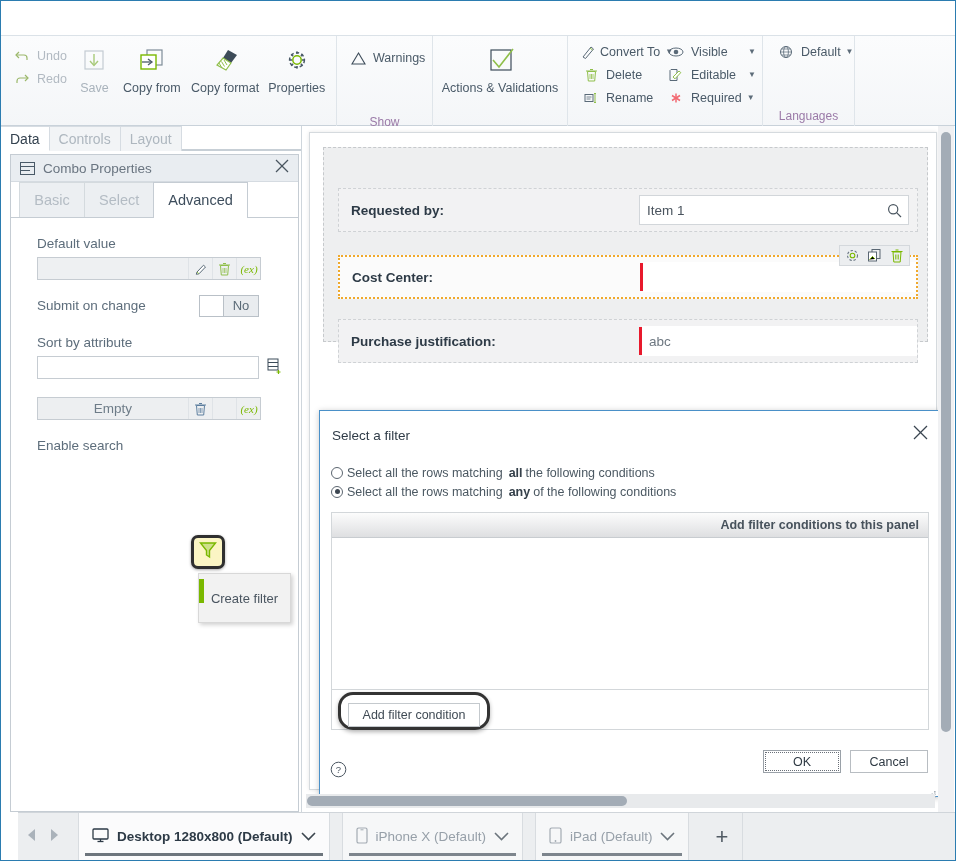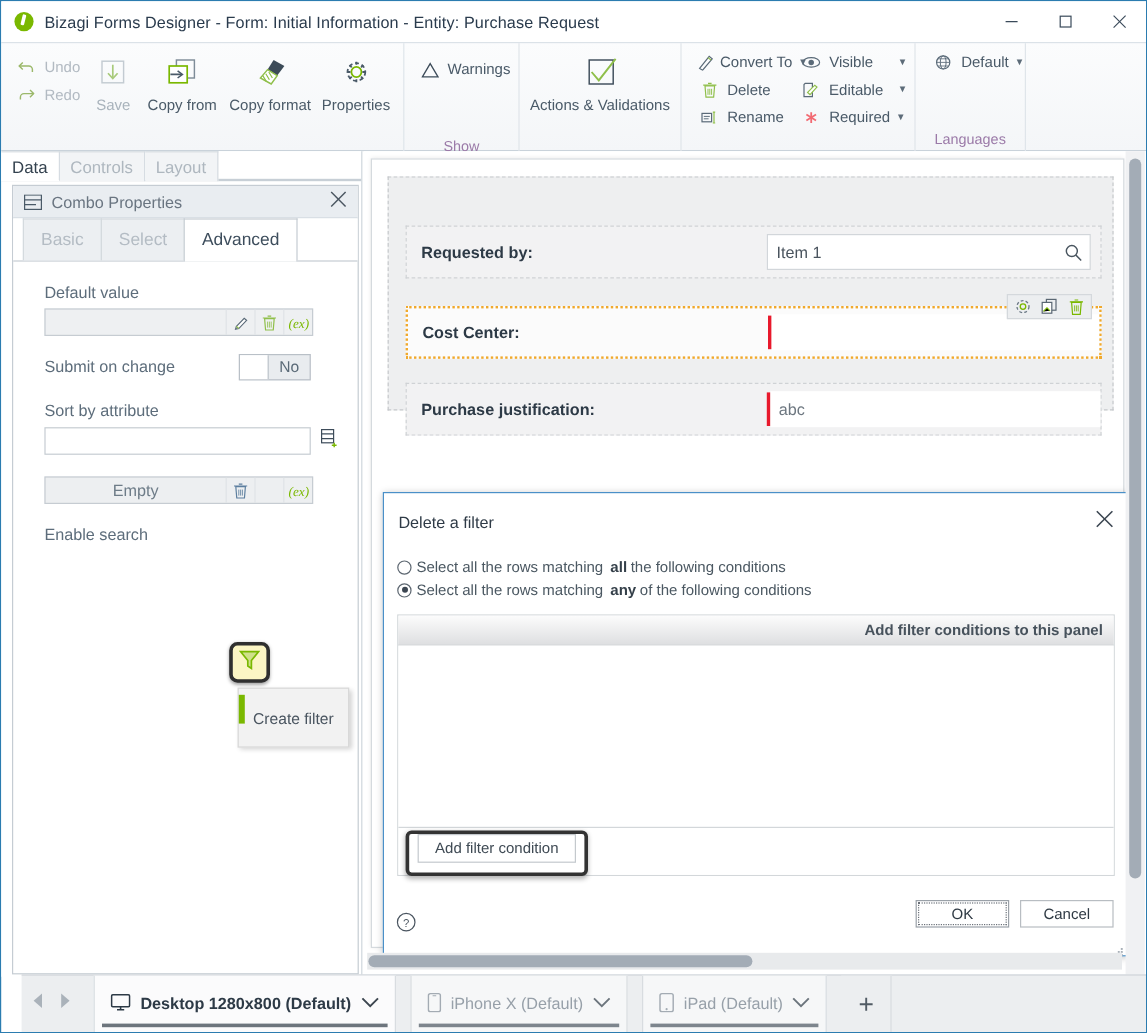"Bizagi Forms Designer - Form:" div.titlebar { html: <div> <div></div> <div>Bizagi Forms Designer - Form: Initial Information - Entity: Purchase Request</div> <div> <div> <svg> <line></line> </svg> </div> <div> <svg> <rect></rect> </svg> </div> <div> <svg> <line></line> <line></line> </svg> </div> </div> </div> -> none }
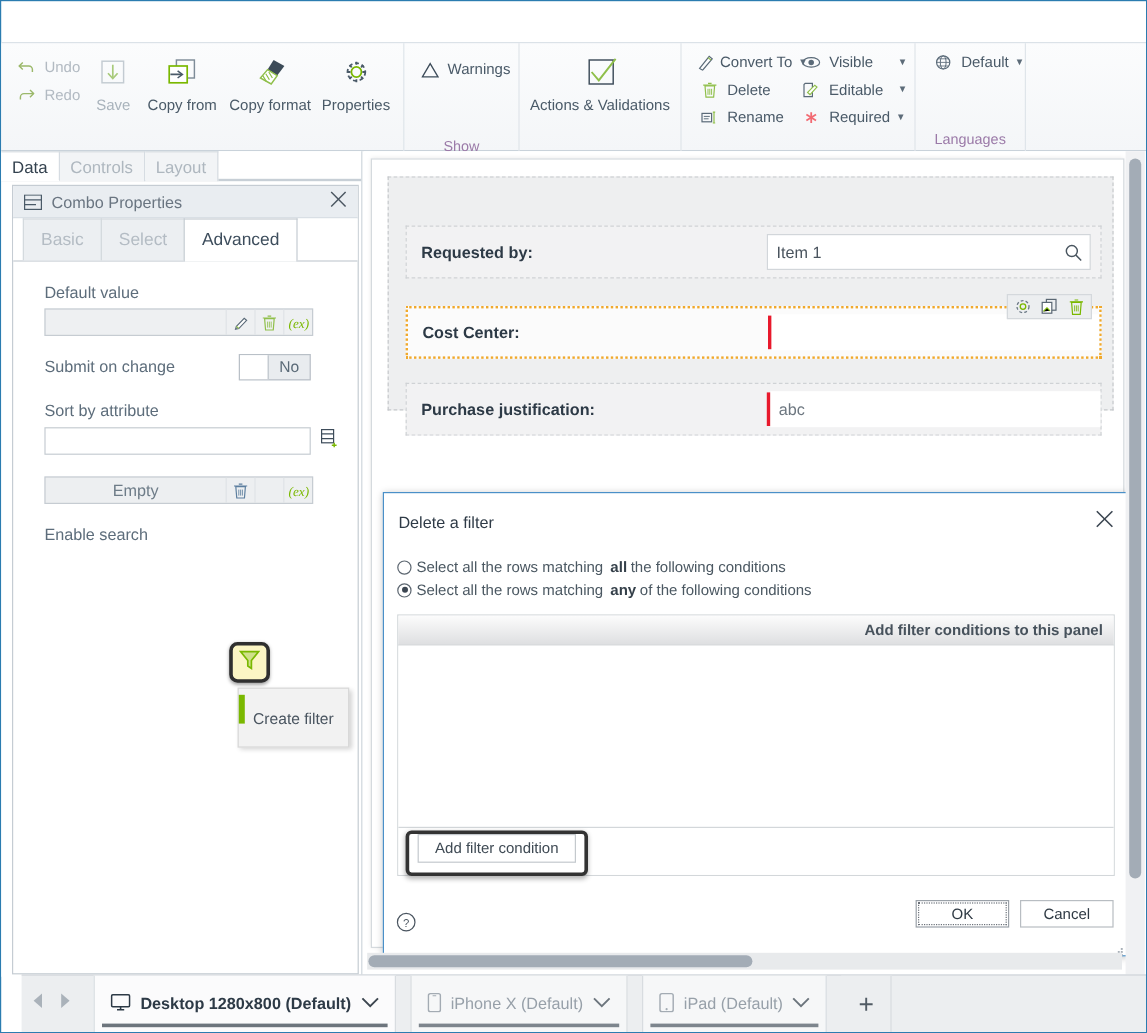"Delete a filter" div.dlg-title { text: Delete -> Select }
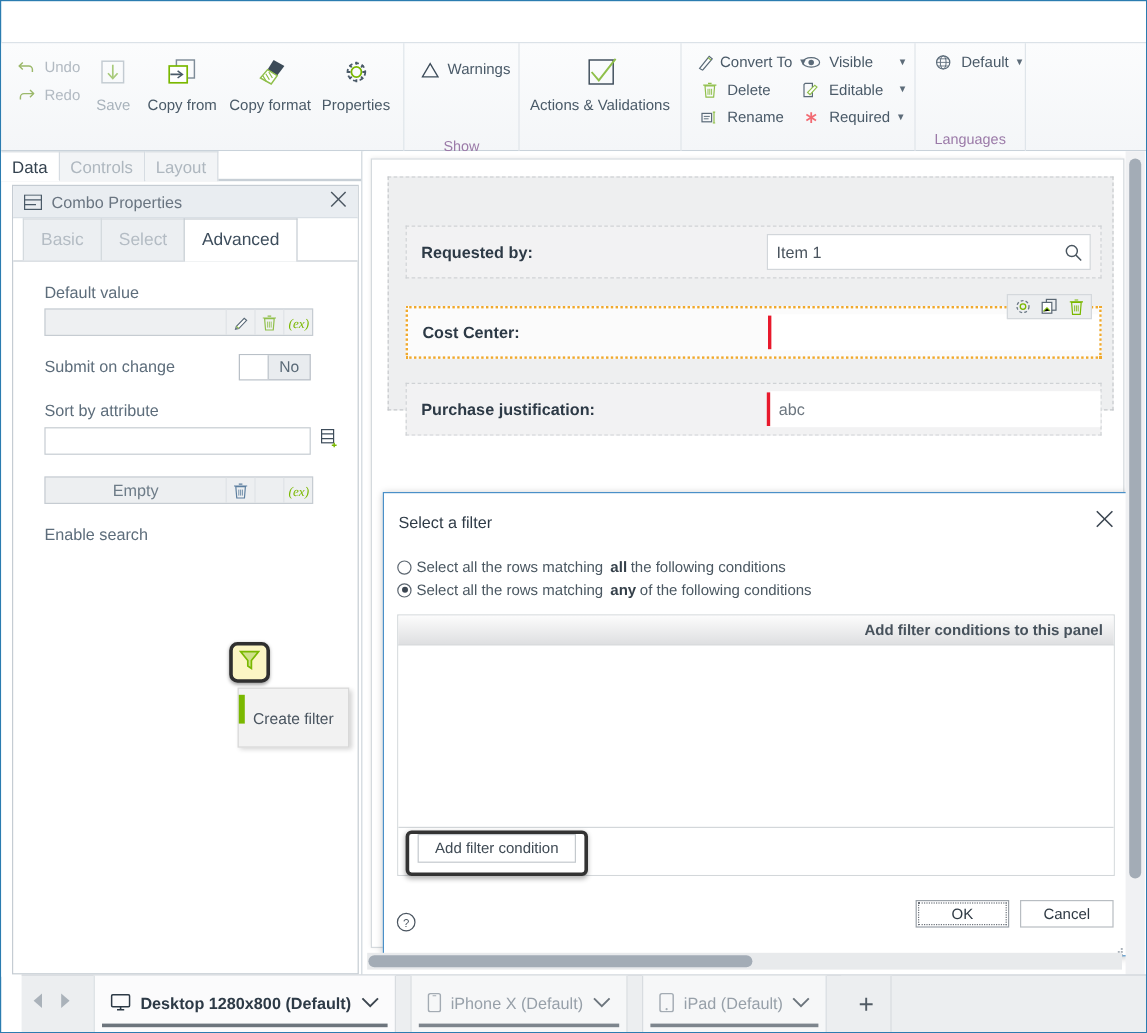"Add filter condition" .hl-addcond { align-items: flex-start -> flex-end; border-radius: 5px -> 15px }
